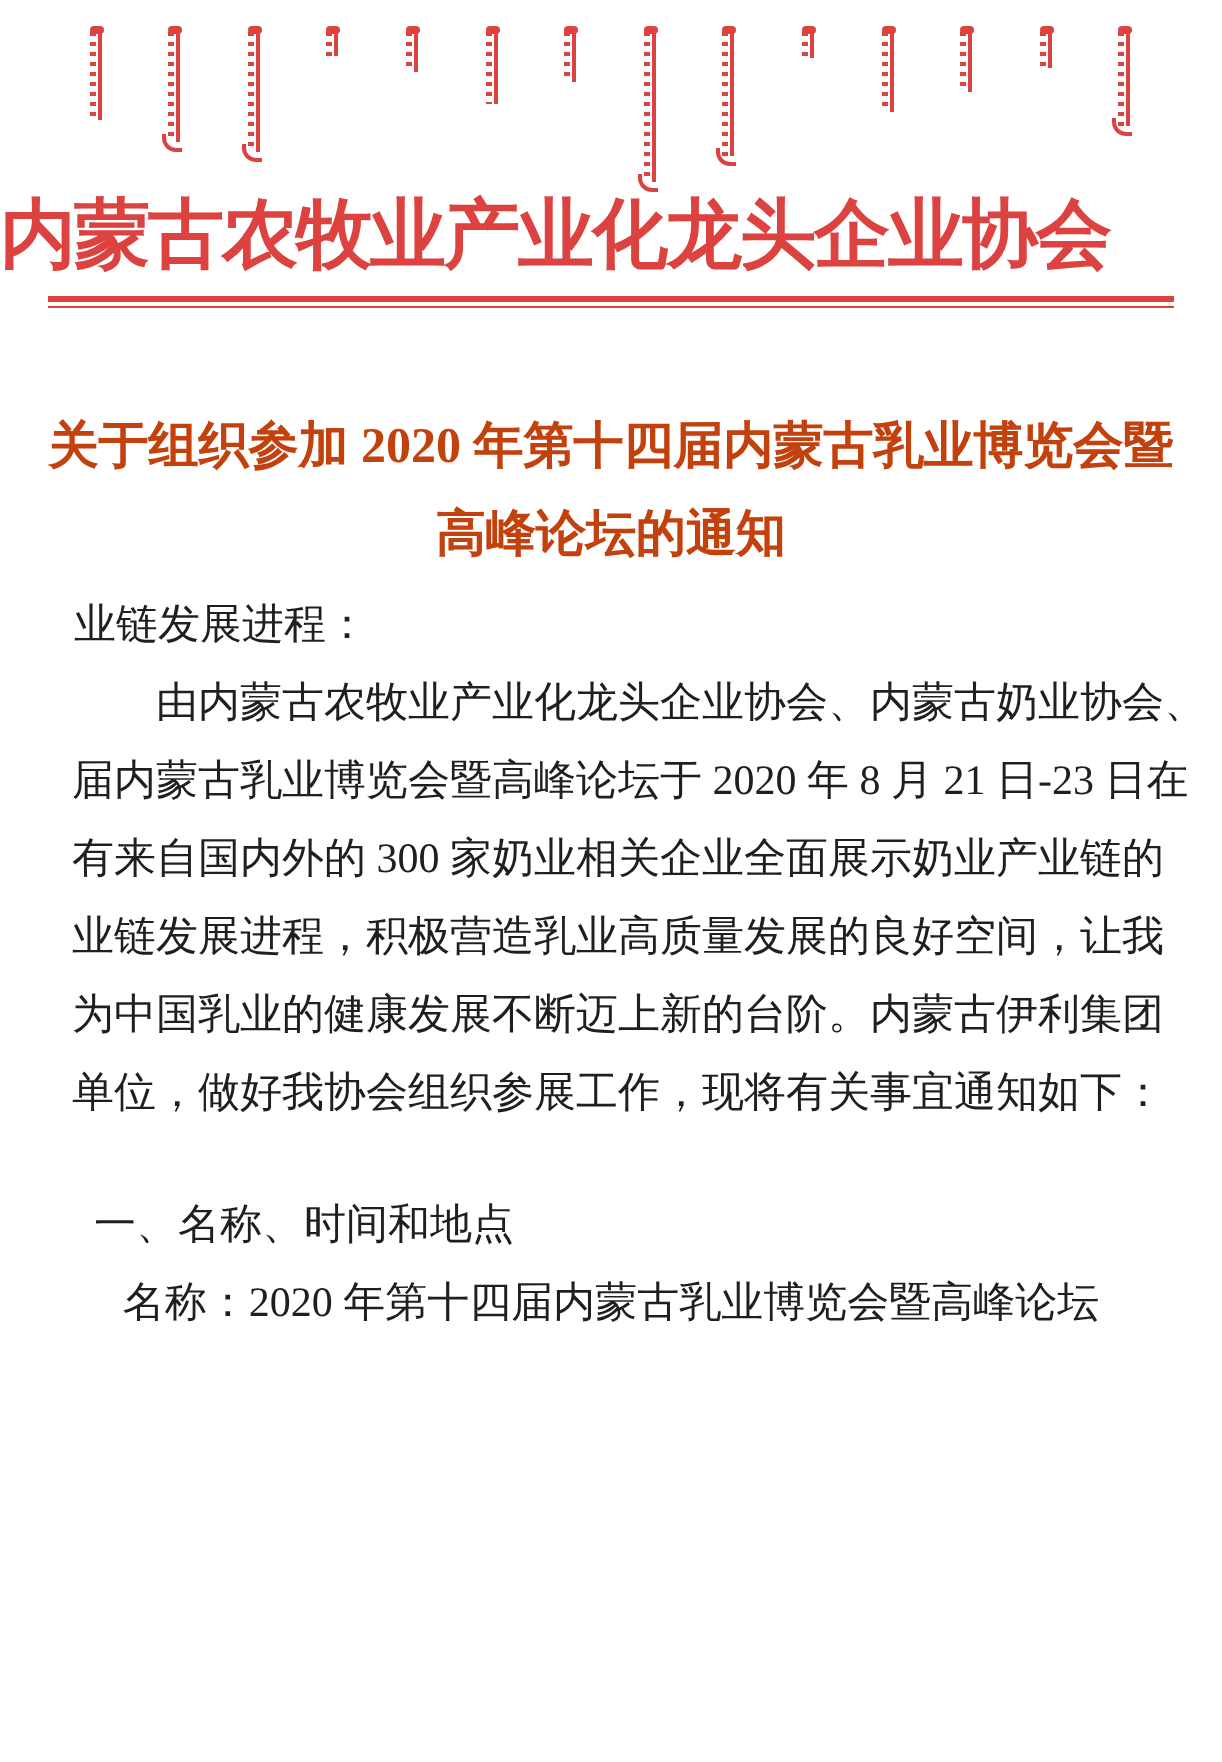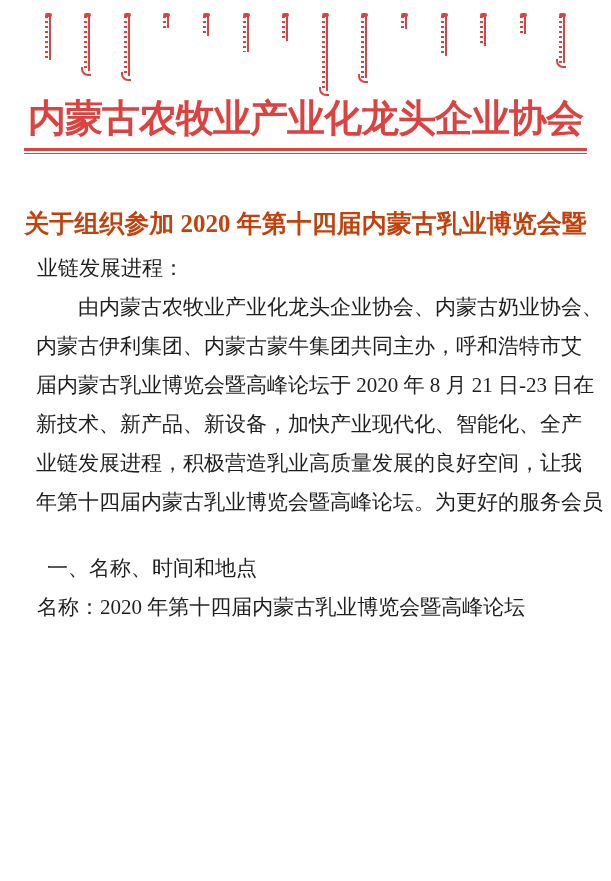"内蒙古农牧业产业化龙头企业协会" .org-name { text-align: center -> none }
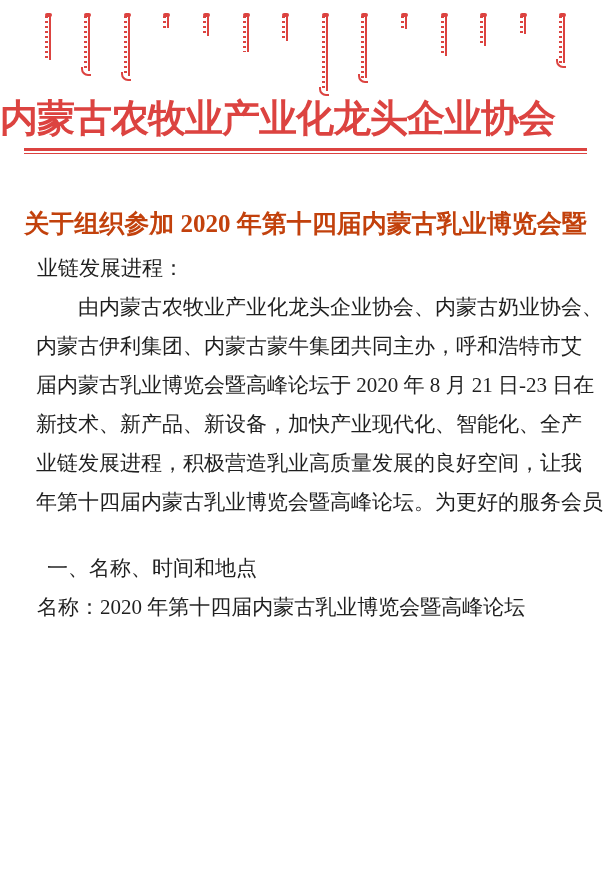"高峰论坛的通知" div { html: none -> <div>高峰论坛的通知</div> }
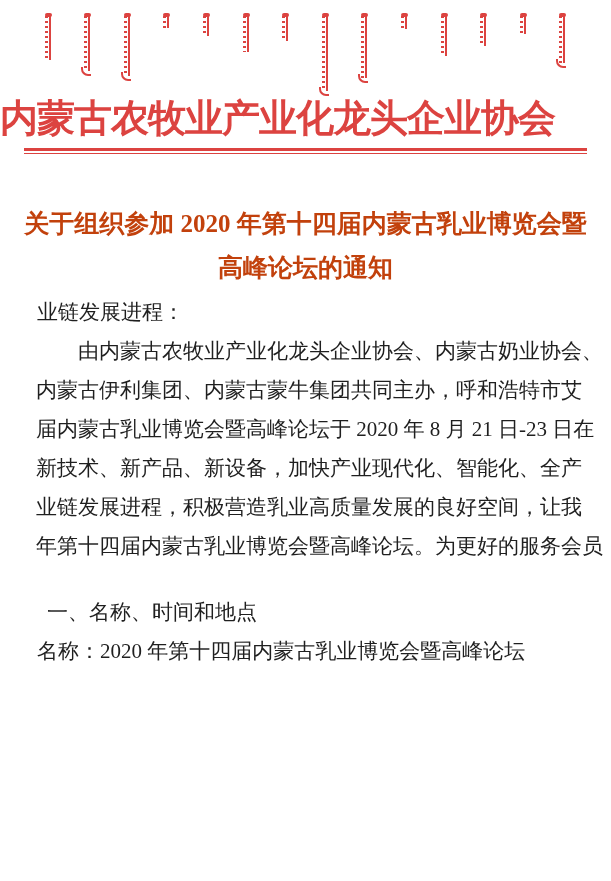"内蒙古伊利集团、内蒙古蒙牛集团共同主办，呼和浩特市艾" div.body-line { html: <div>内蒙古伊利集团、内蒙古蒙牛集团共同主办，呼和浩特市艾</div> -> none }
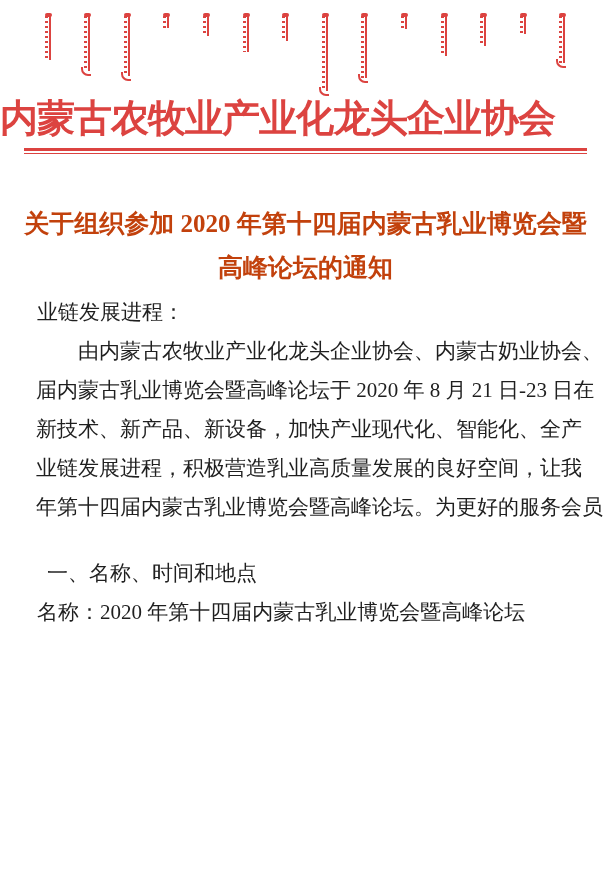"有来自国内外的 300 家奶业相关企业全面展示奶业产业链的" div.body-line { html: none -> <div>有来自国内外的 300 家奶业相关企业全面展示奶业产业链的</div> }
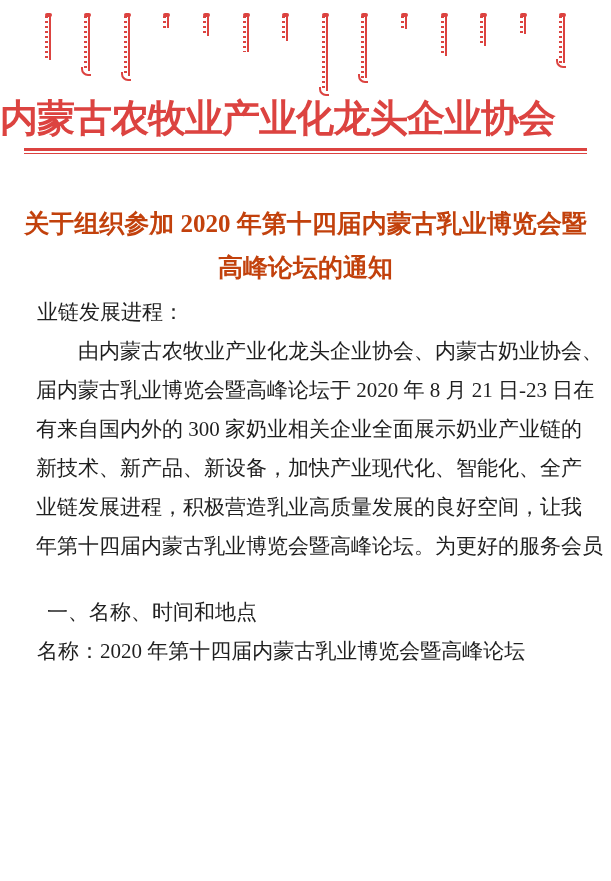"新技术、新产品、新设备，加快产业现代化、智能化、全产" div.body-line { html: <div>新技术、新产品、新设备，加快产业现代化、智能化、全产</div> -> none }
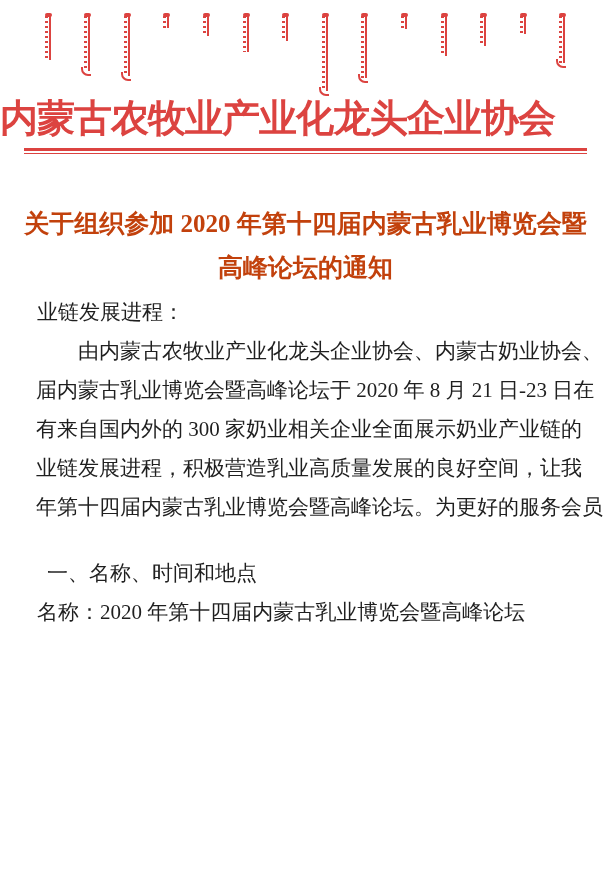"年第十四届内蒙古乳业博览会暨高峰论坛。为更好的服务会员" div.body-line { text: 年第十四届内蒙古乳业博览会暨高峰论坛。为更好的服务会员 -> 为中国乳业的健康发展不断迈上新的台阶。内蒙古伊利集团 }
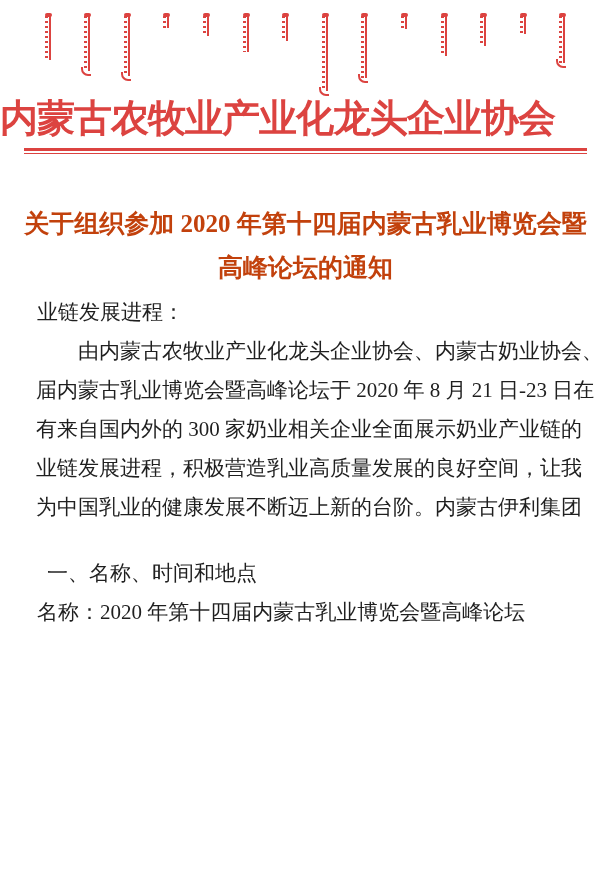"单位，做好我协会组织参展工作，现将有关事宜通知如下：" div.body-line { html: none -> <div>单位，做好我协会组织参展工作，现将有关事宜通知如下：</div> }
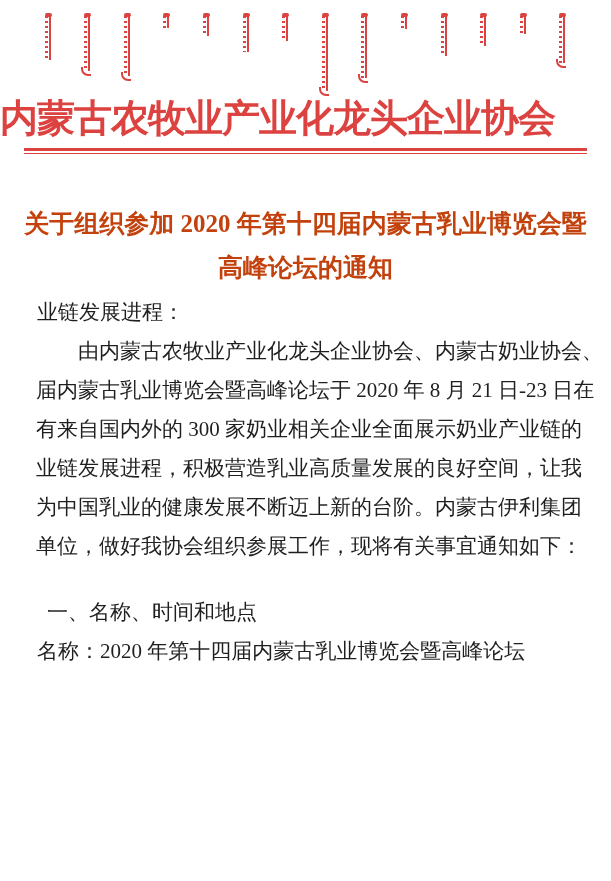"名称：2020 年第十四届内蒙古乳业博览会暨高峰论坛" .section-line { text-align: none -> center }
